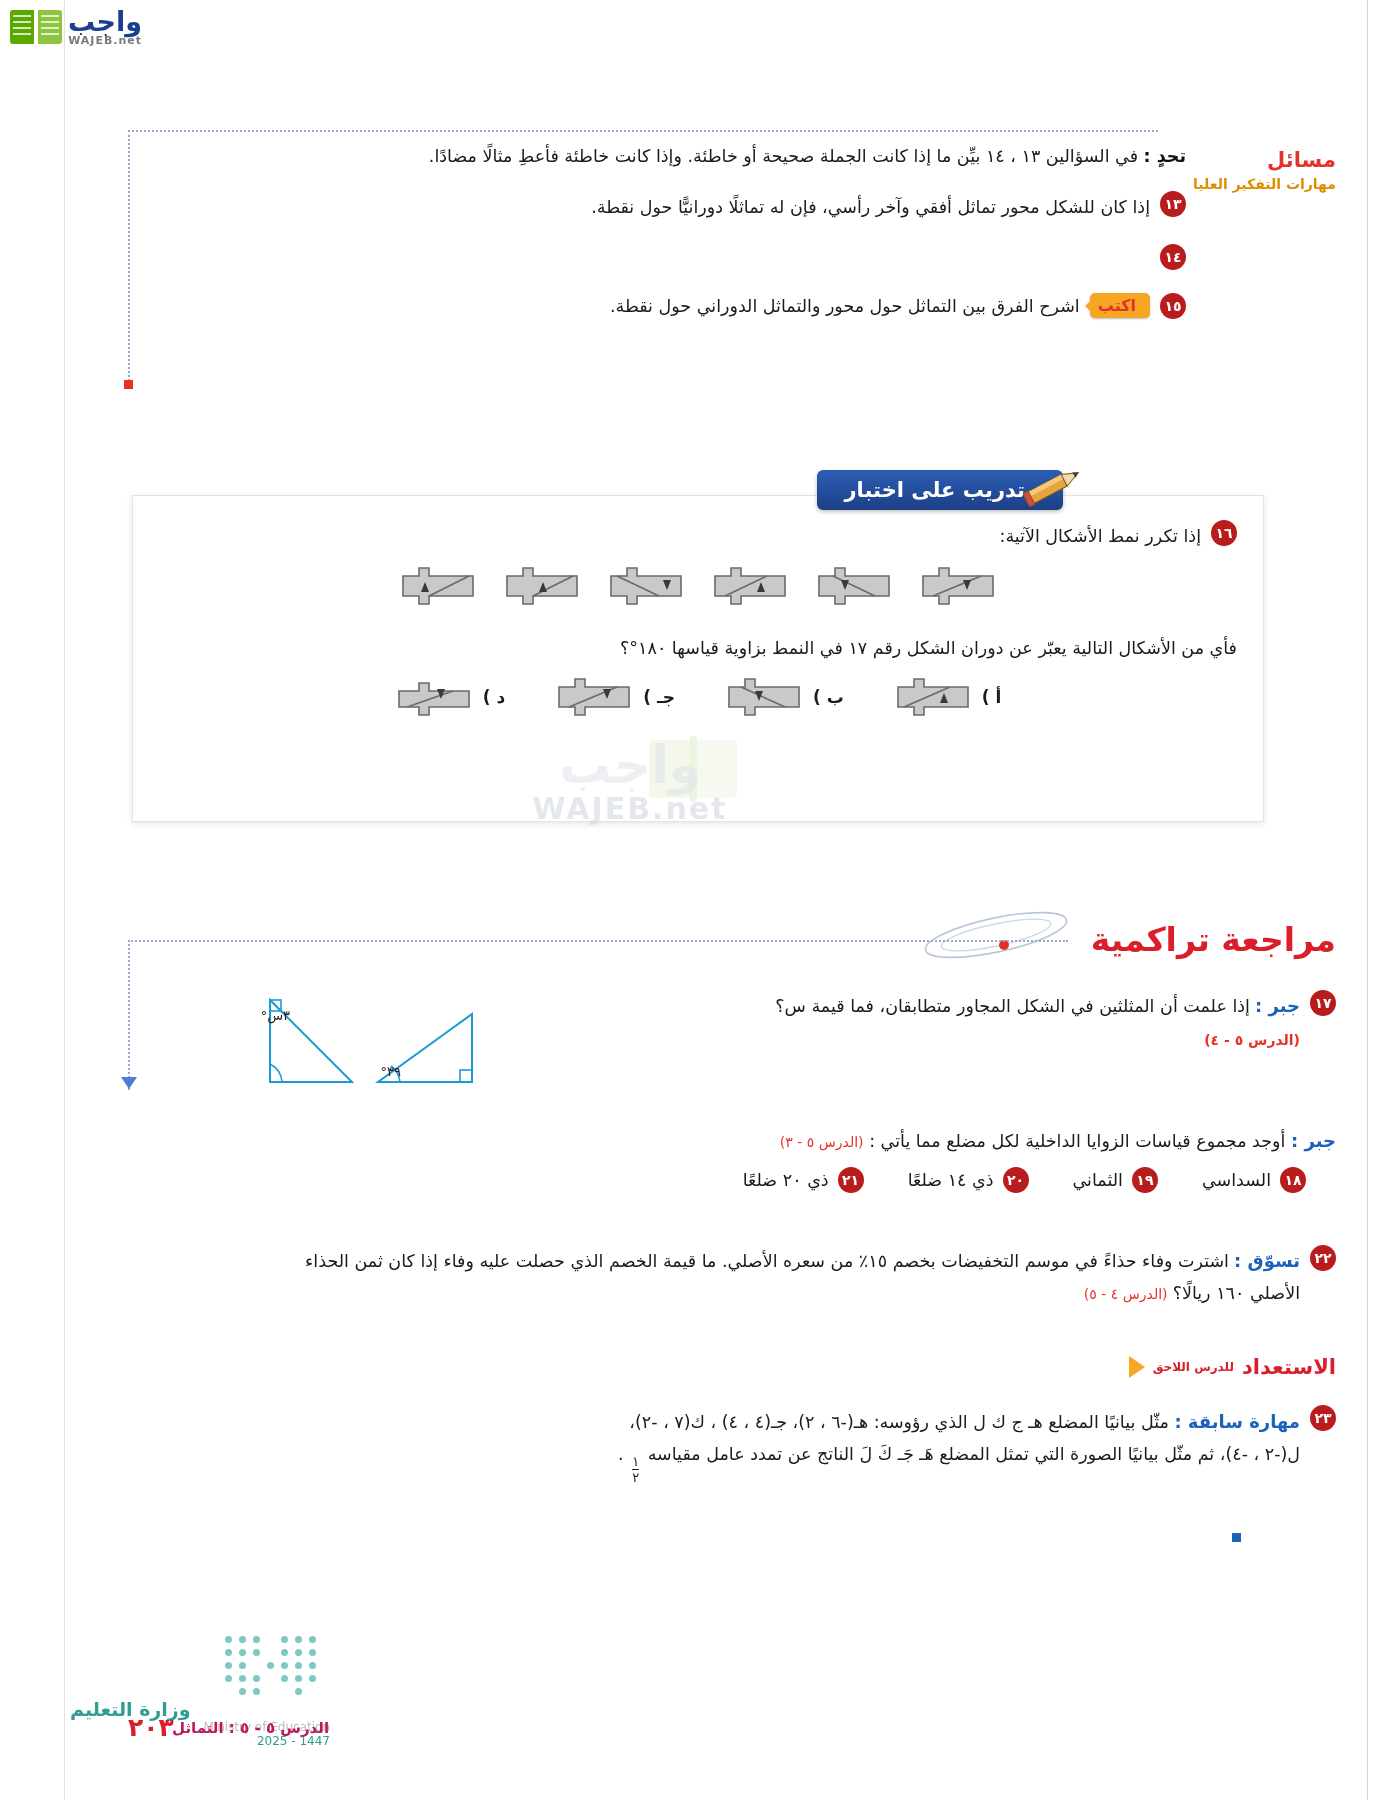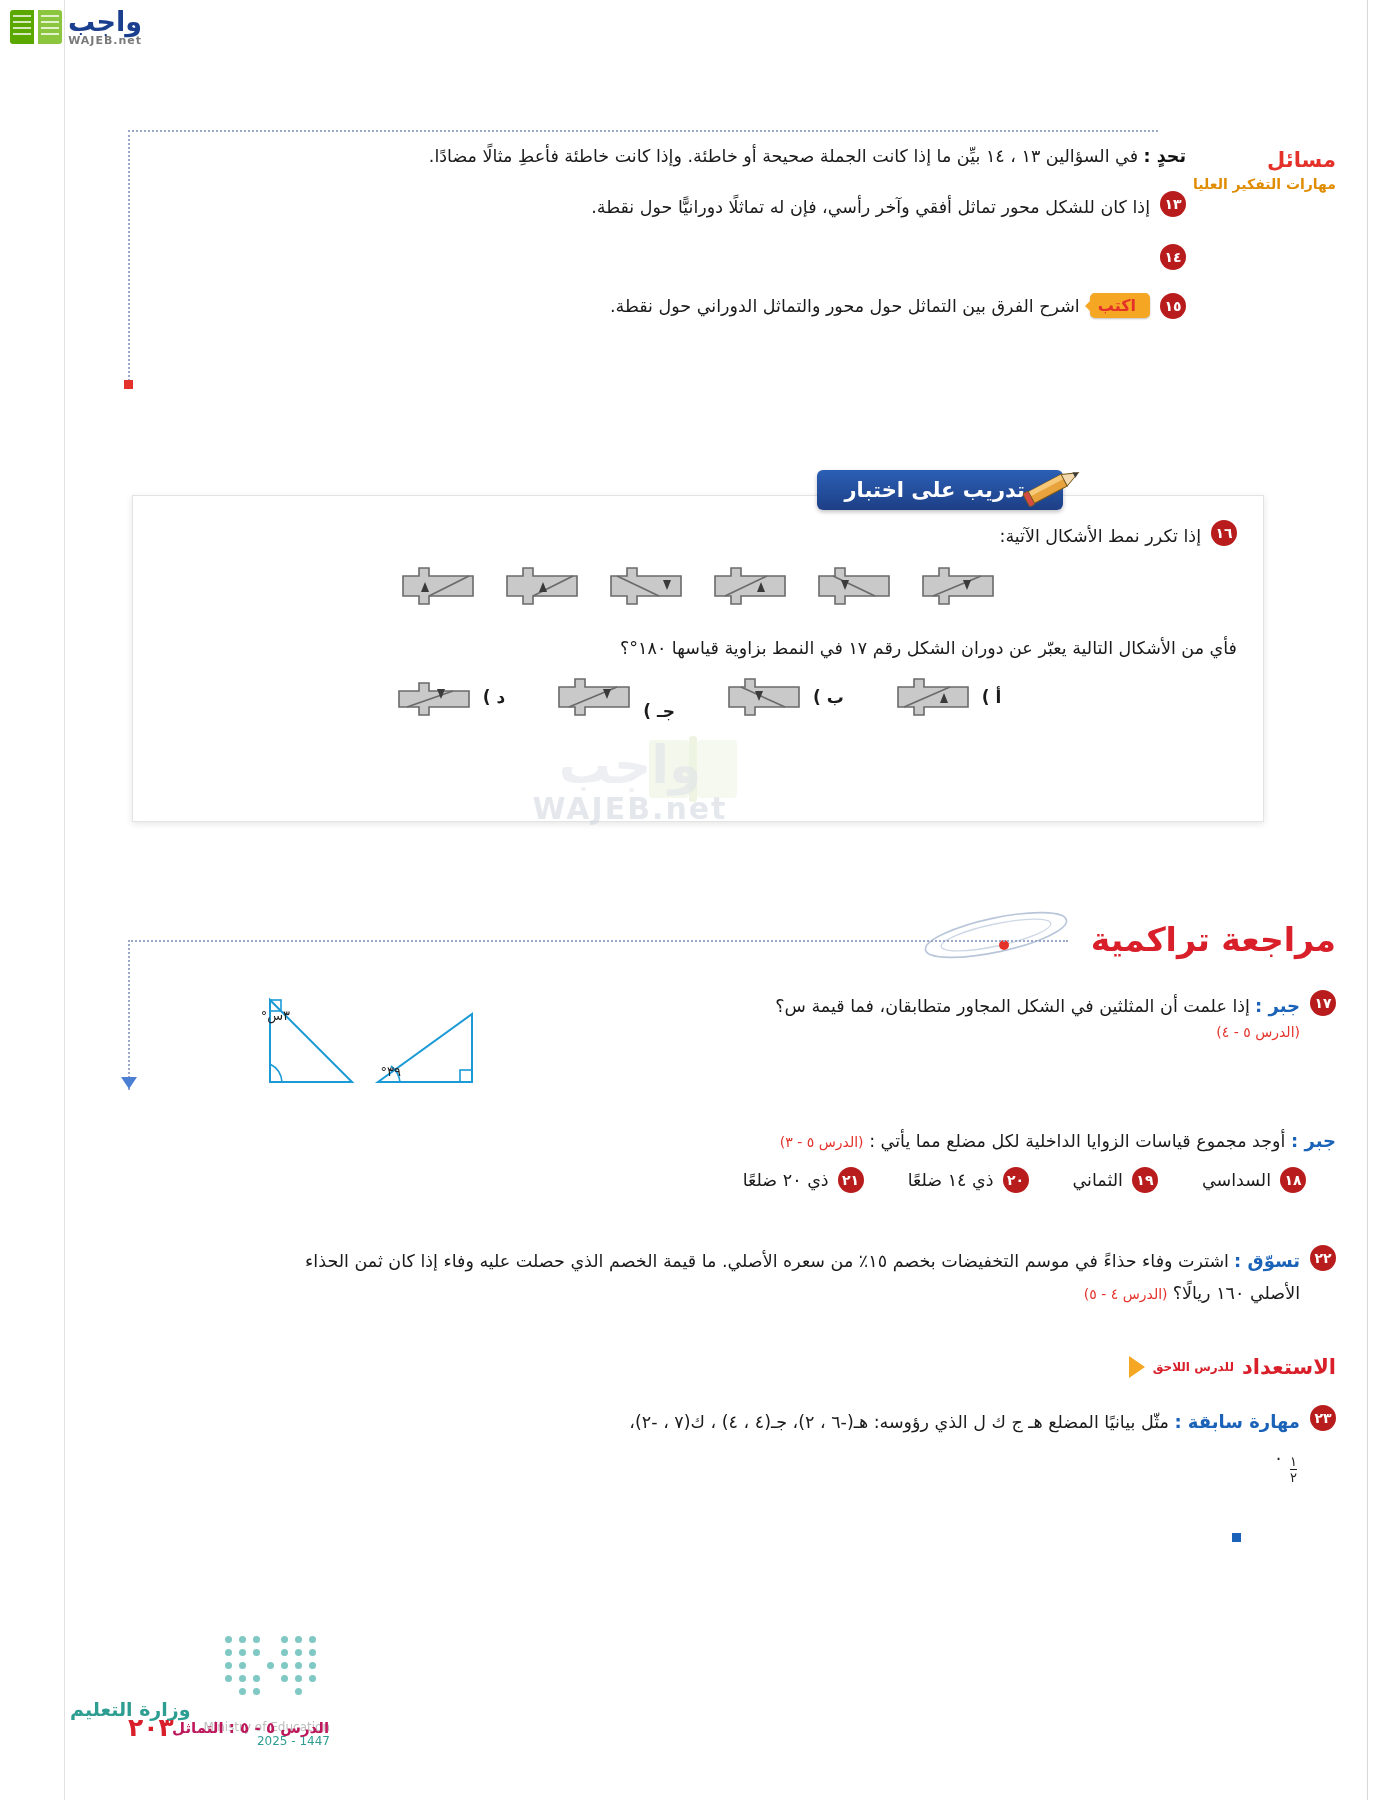"جـ )" div { align-items: flex-end -> center }
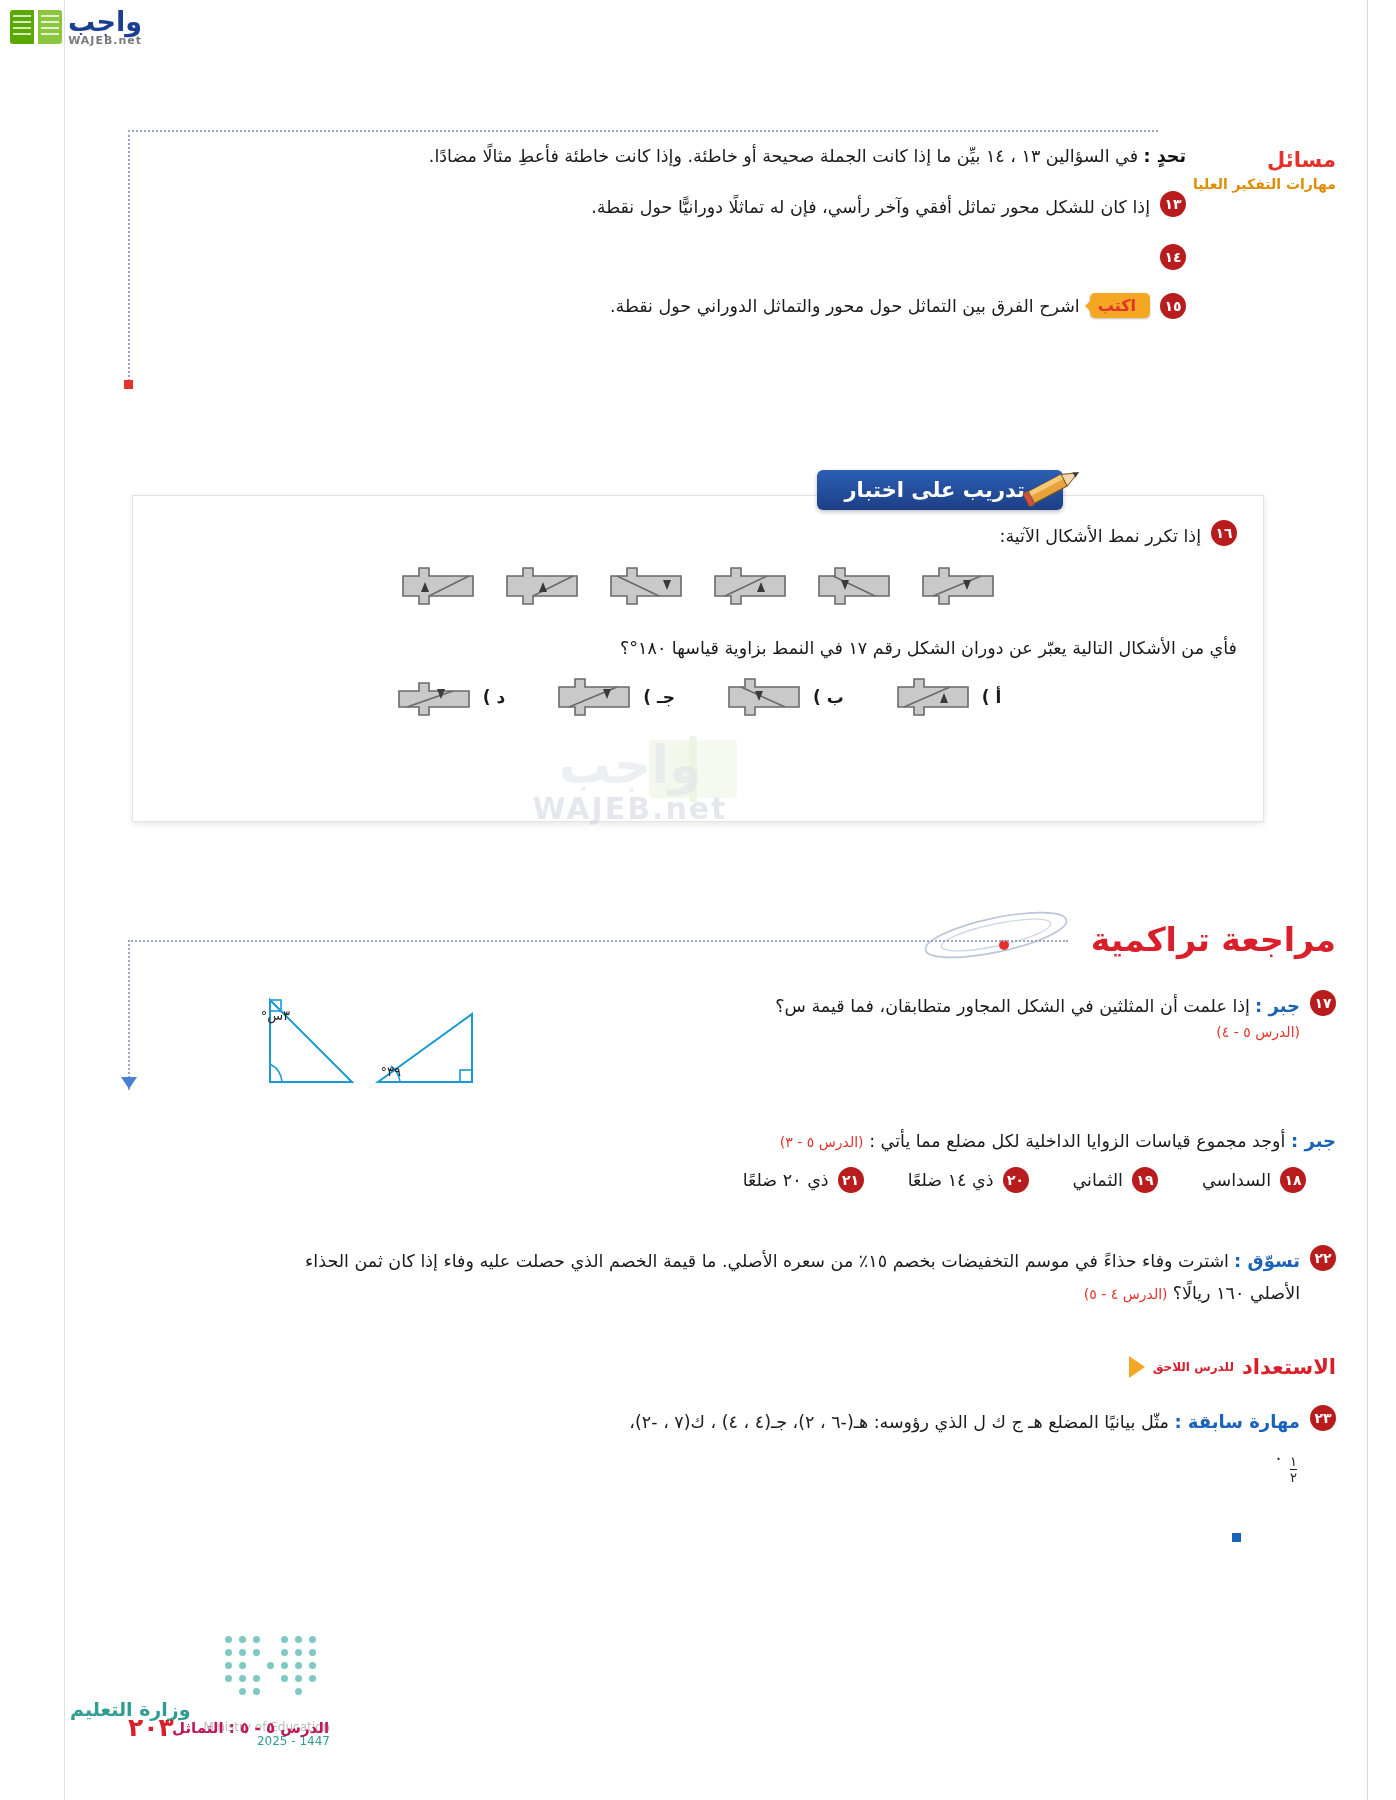"(الدرس ٥ - ٤)" div { font-weight: none -> bold; margin-top: 0 -> 8px }
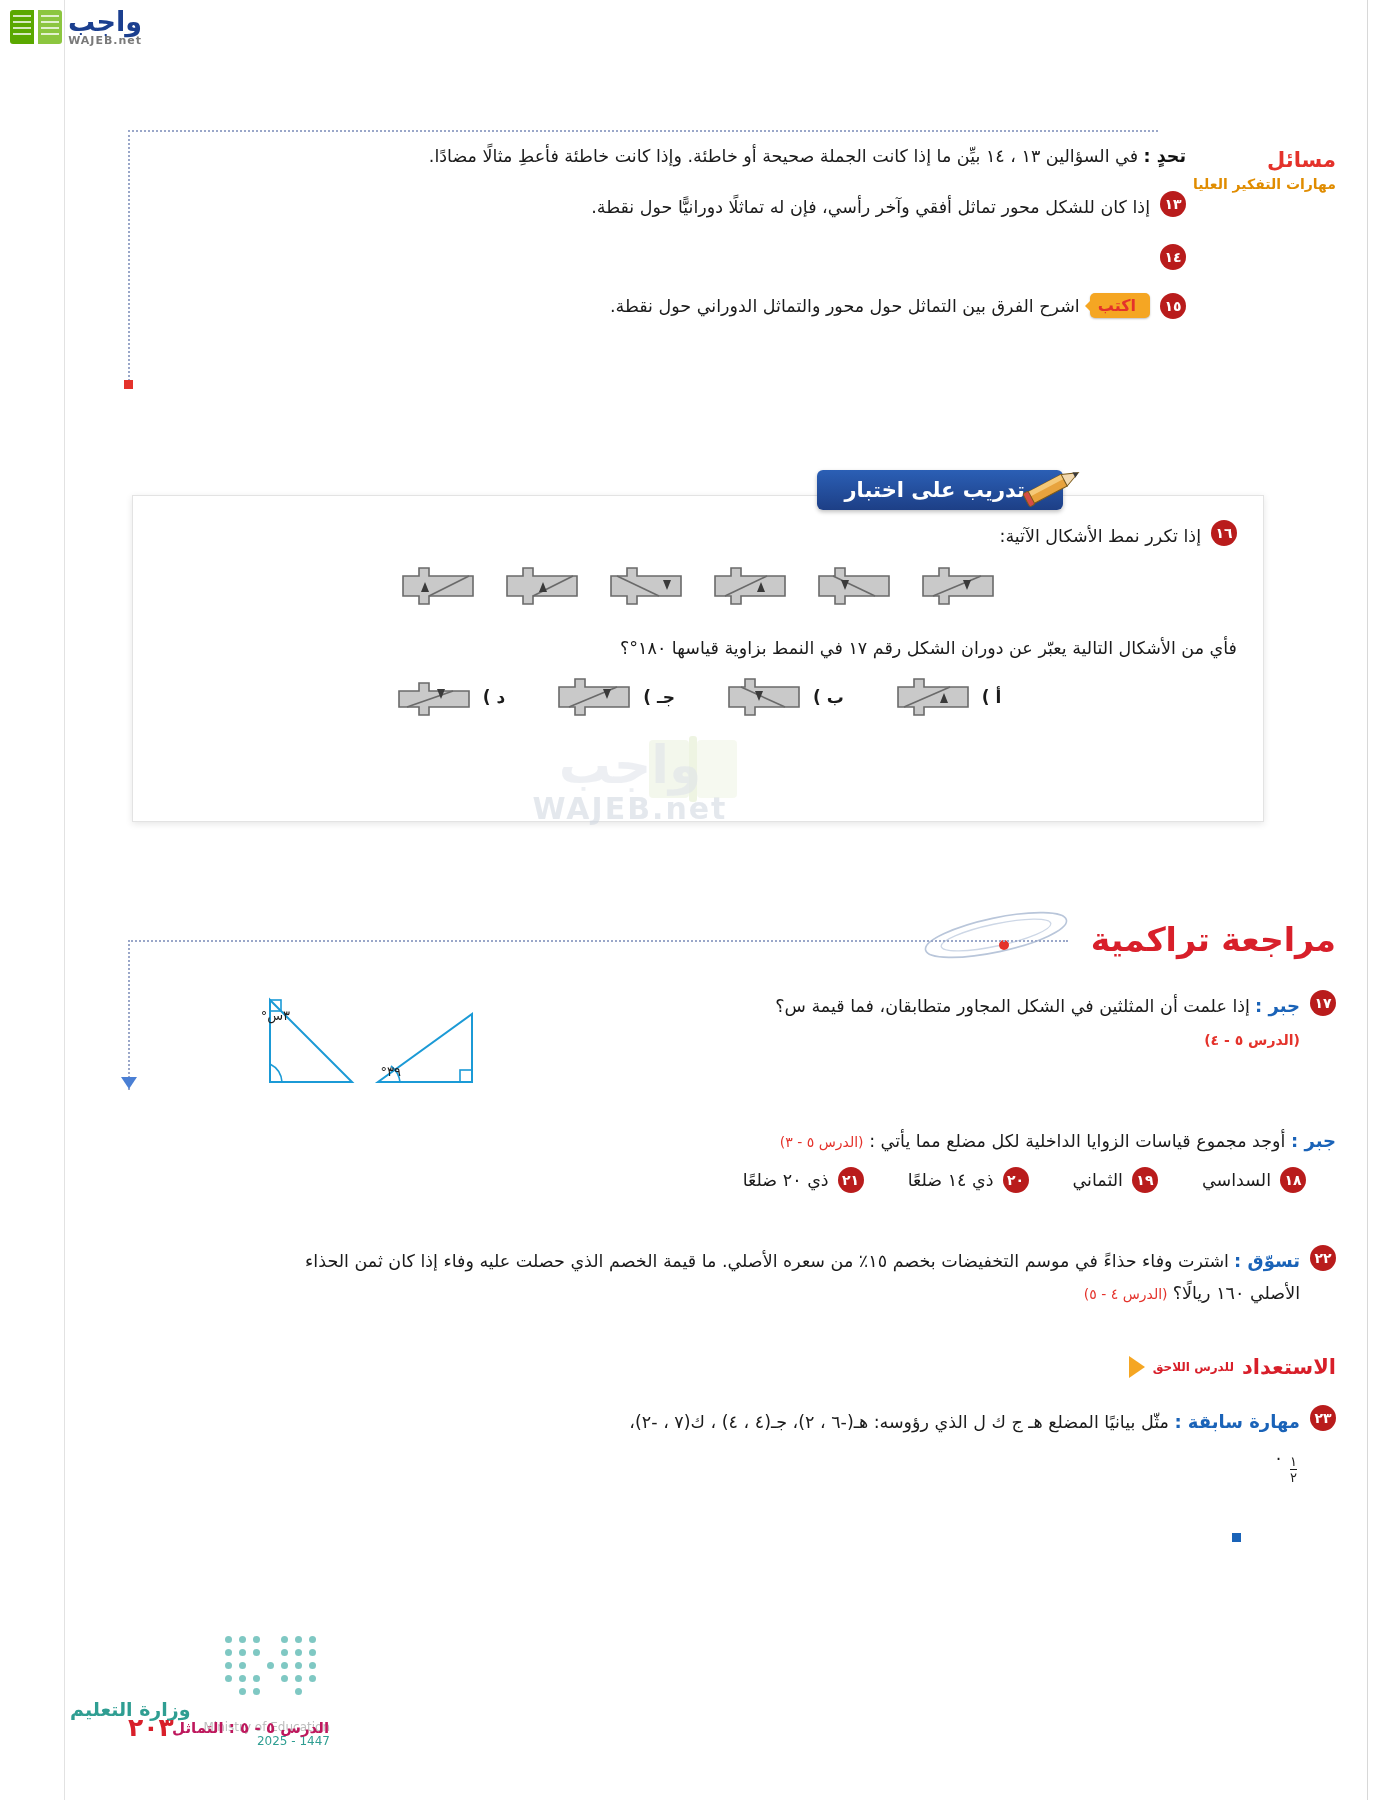"ل(-٢ ، -٤)، ثم مثّل" span { html: none -> <span>ل(-٢ ، -٤)، ثم مثّل بيانيًا الصورة التي تمثل المضلع هَـ جَـ كَ لَ الناتج عن تمدد عامل مقياسه</span> }
